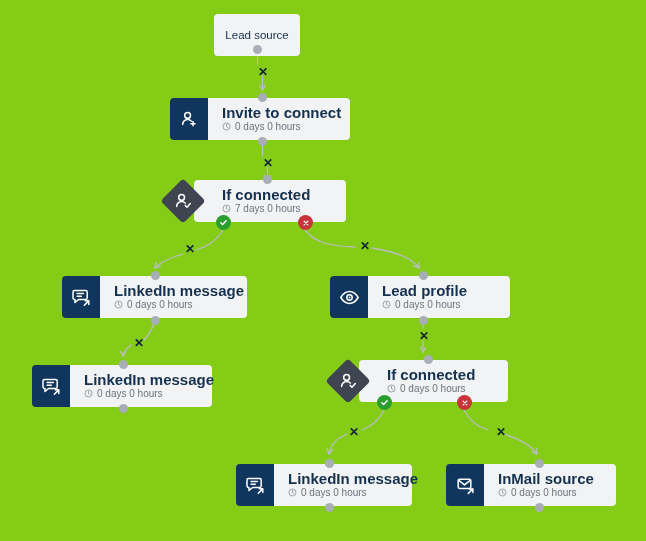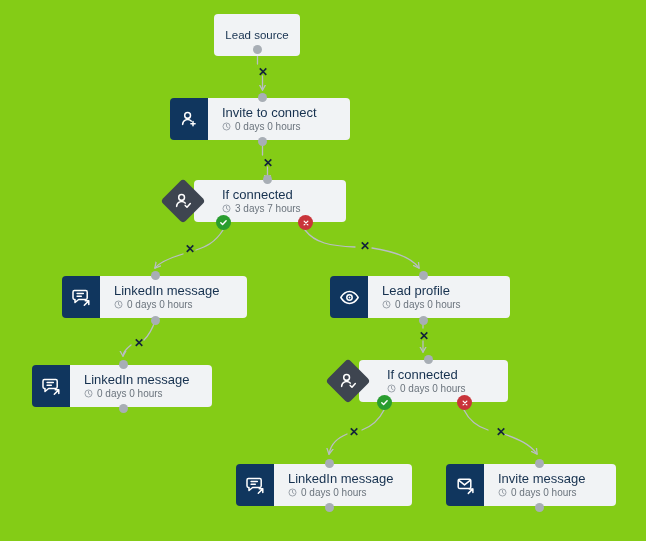"Invite to connect" .node-title { font-size: 13px -> 15px; font-weight: normal -> bold }
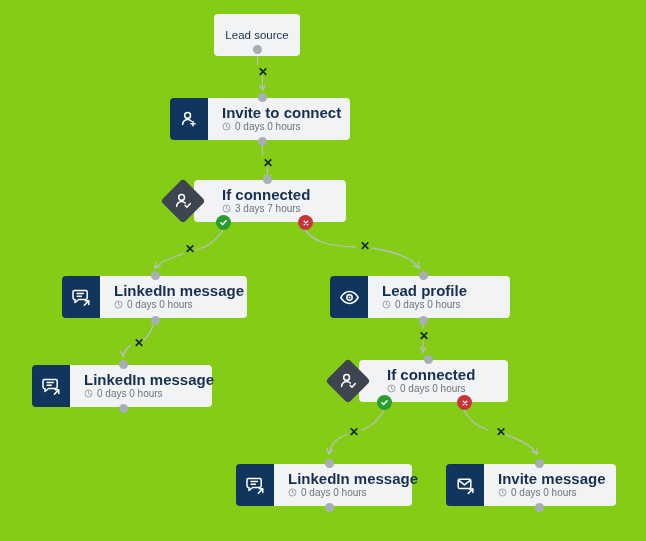"3 days 7 hours" span { text: 3 days 7 -> 7 days 0 }
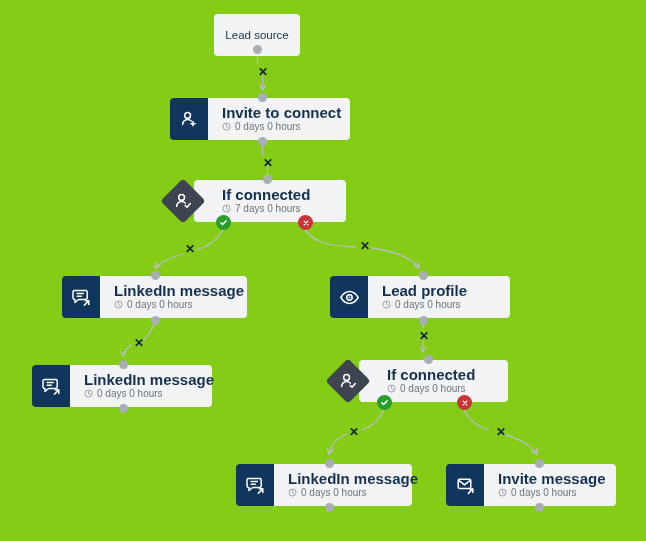"Invite message" div.node-title { text: Invite message -> InMail source }
